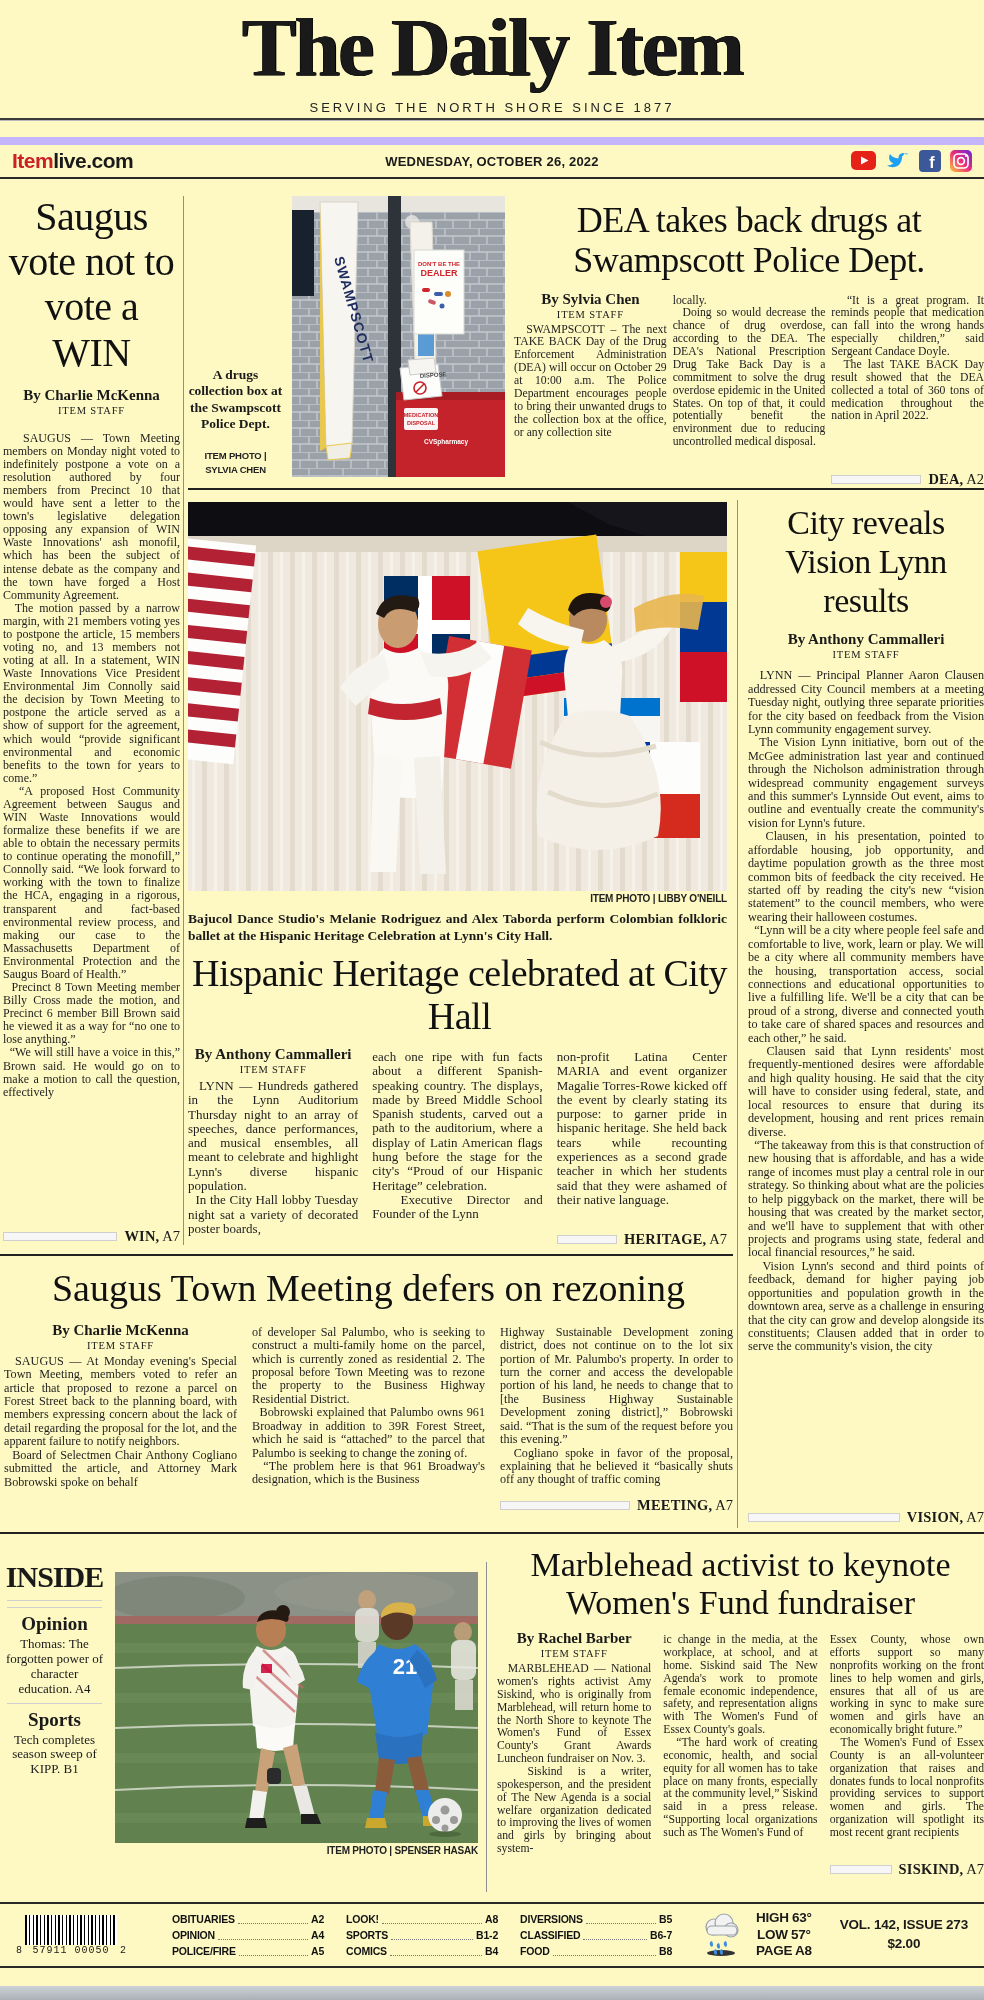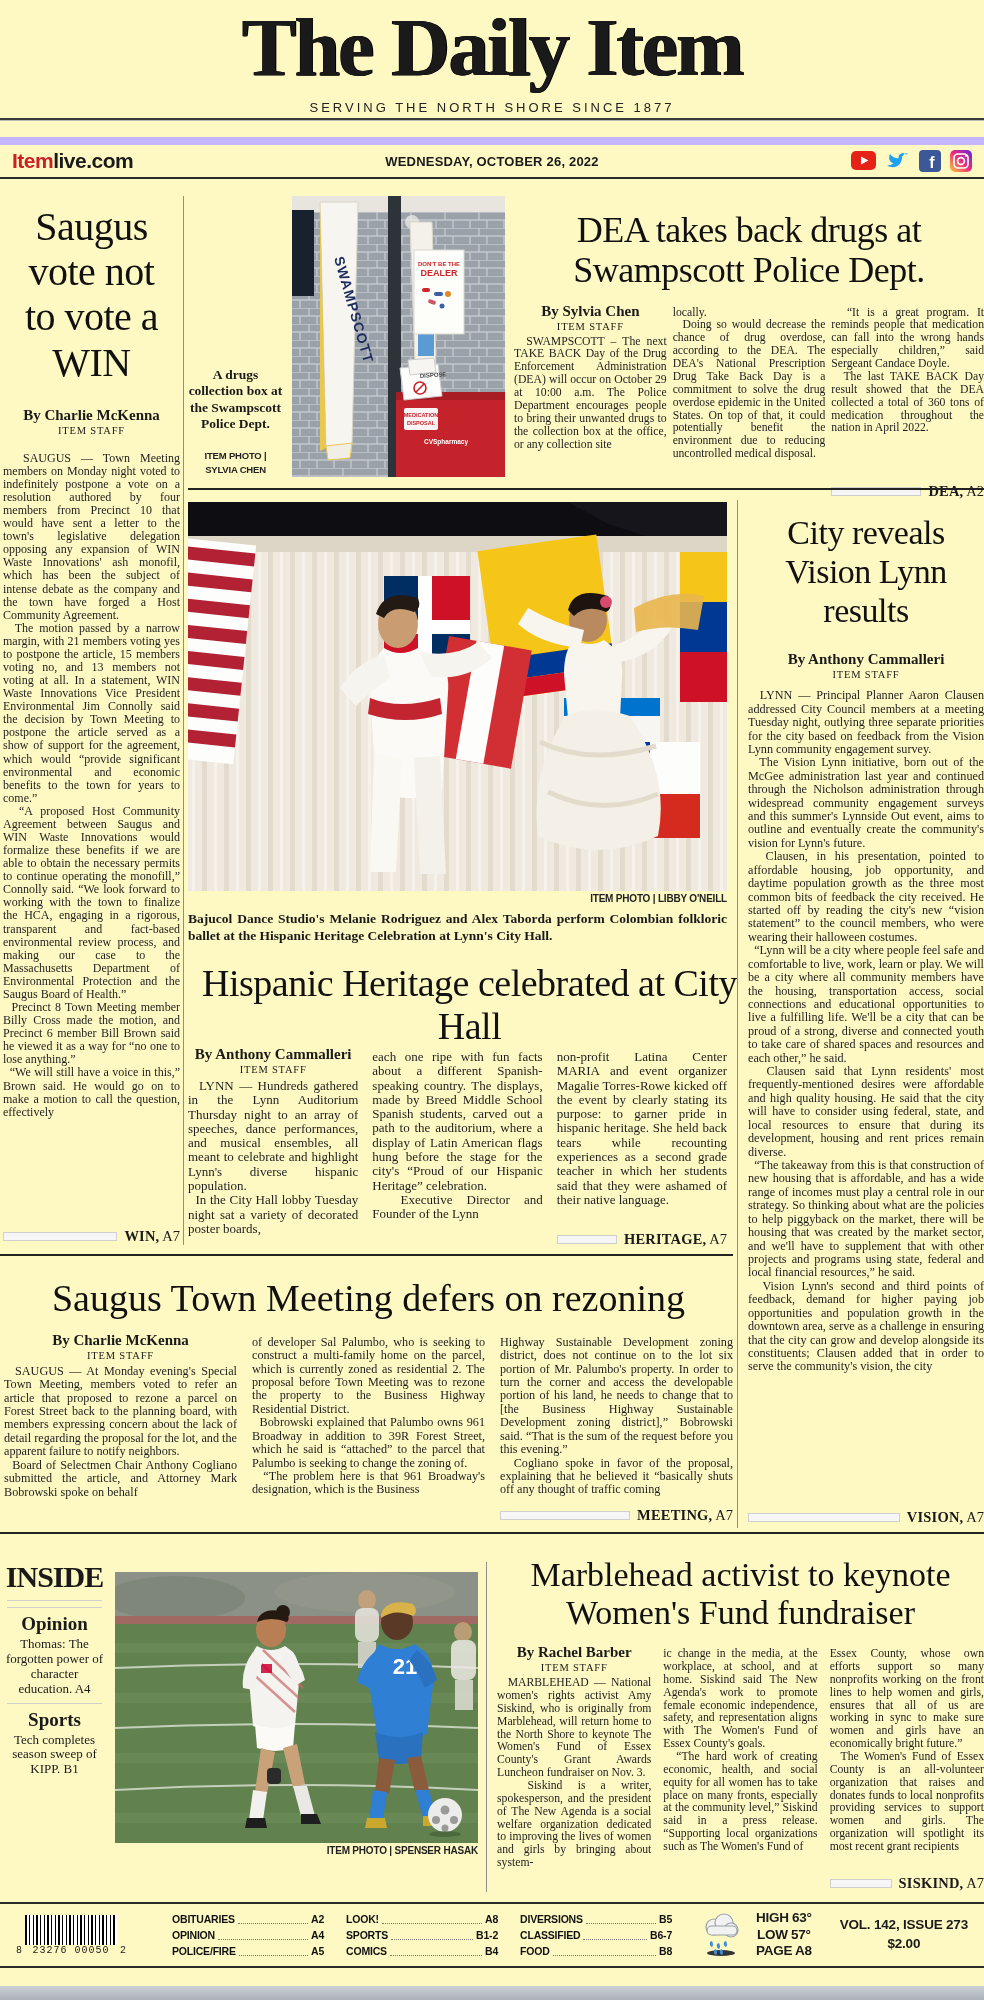"Saugus vote not to vote" h1,h2 { margin: 12px -> 2px }
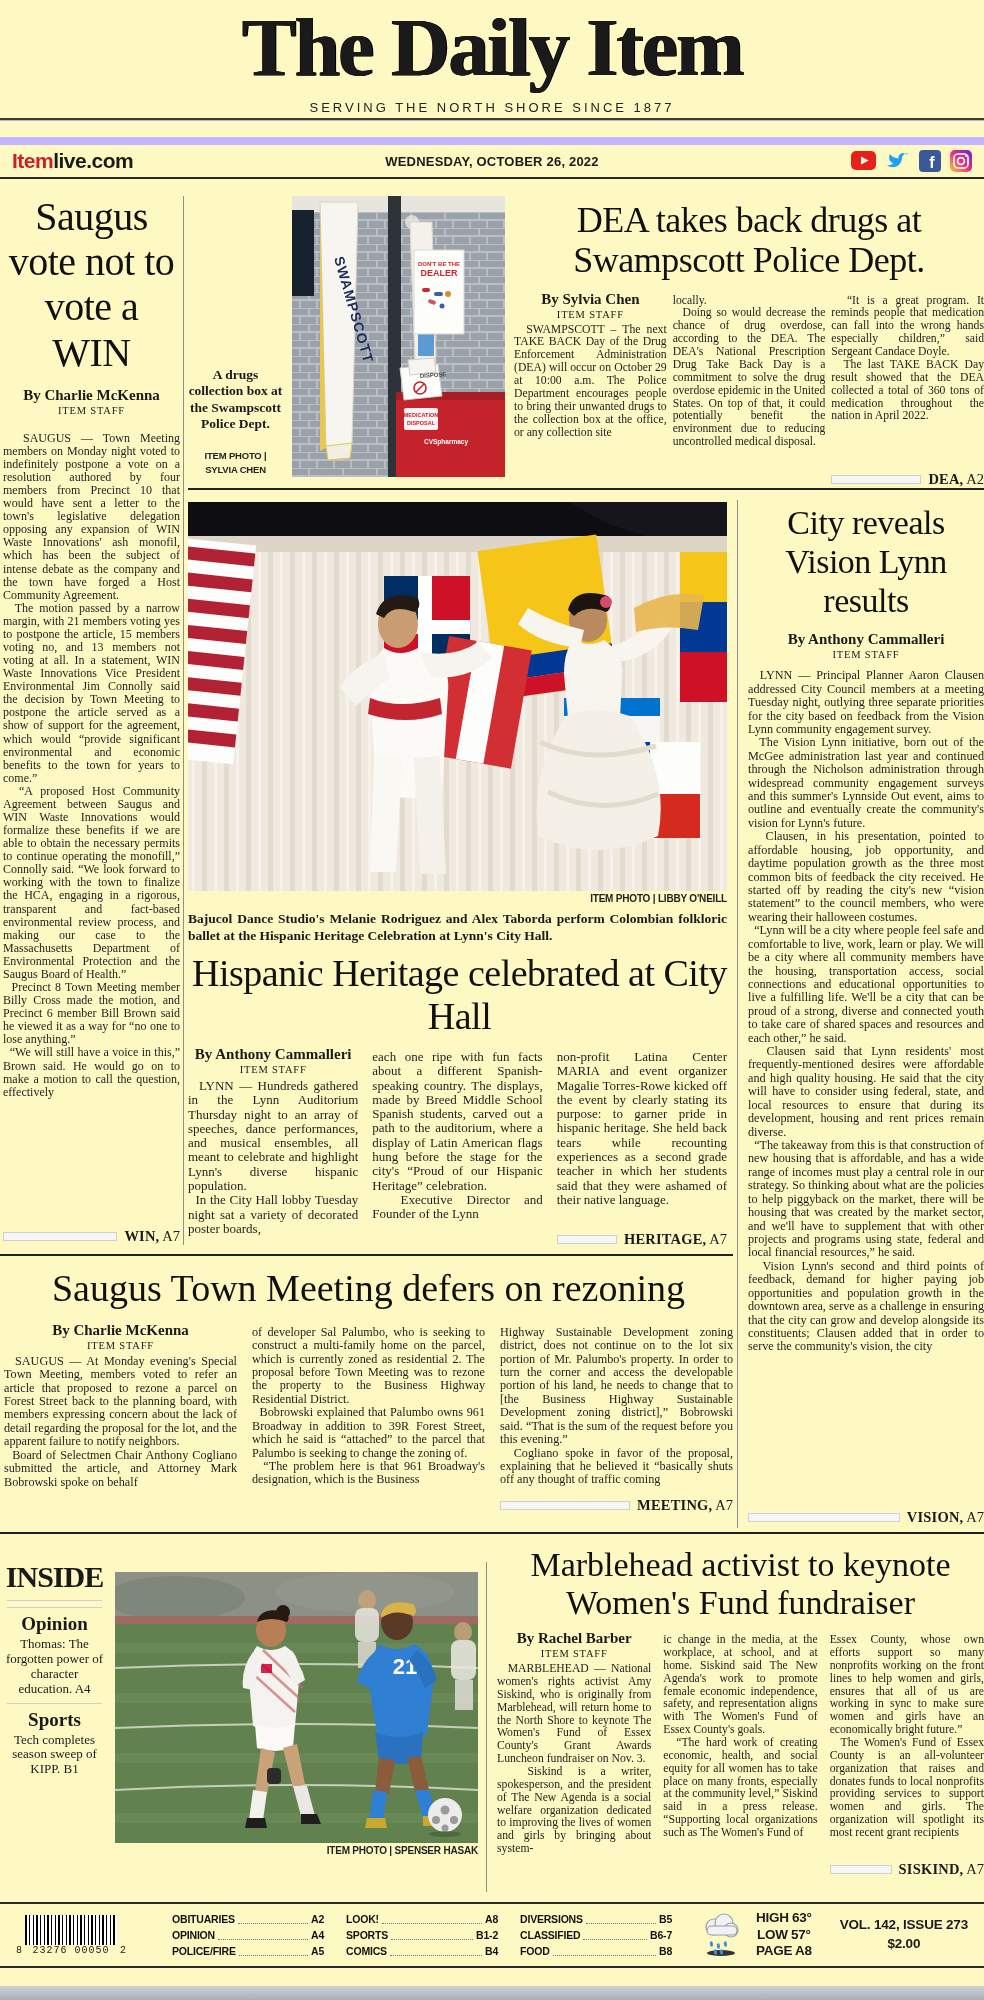"23276 00050" span.barnum { text: 23276 -> 57911 }
